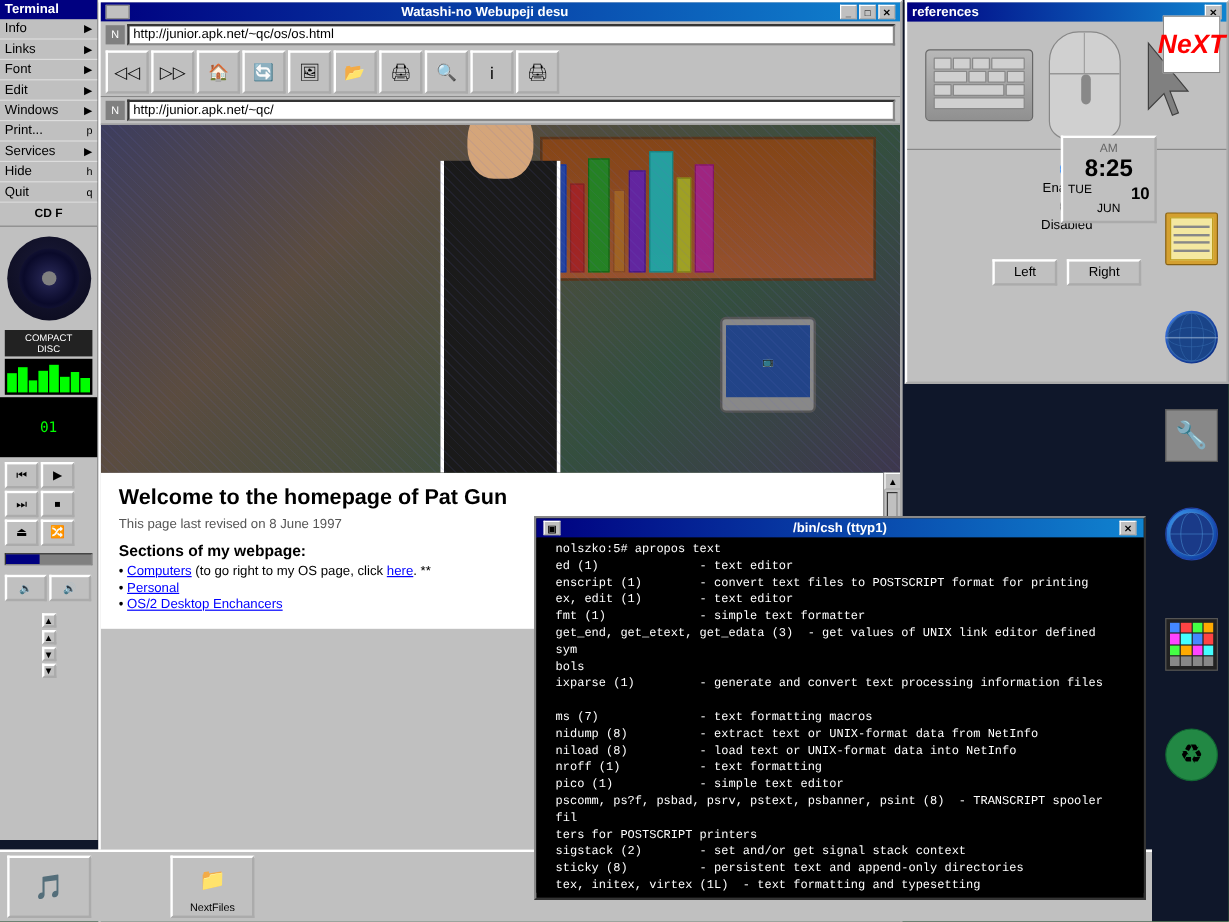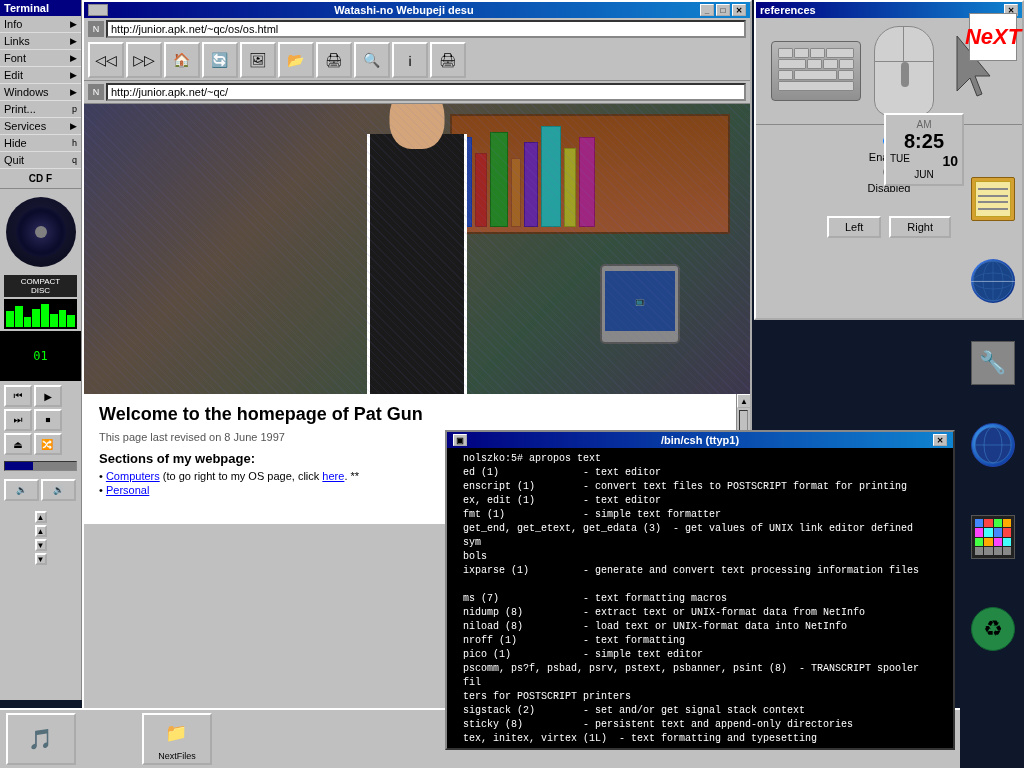"• OS/2 Desktop Enchancers" li { html: none -> <li>• <a>OS/2 Desktop Enchancers</a></li> }
